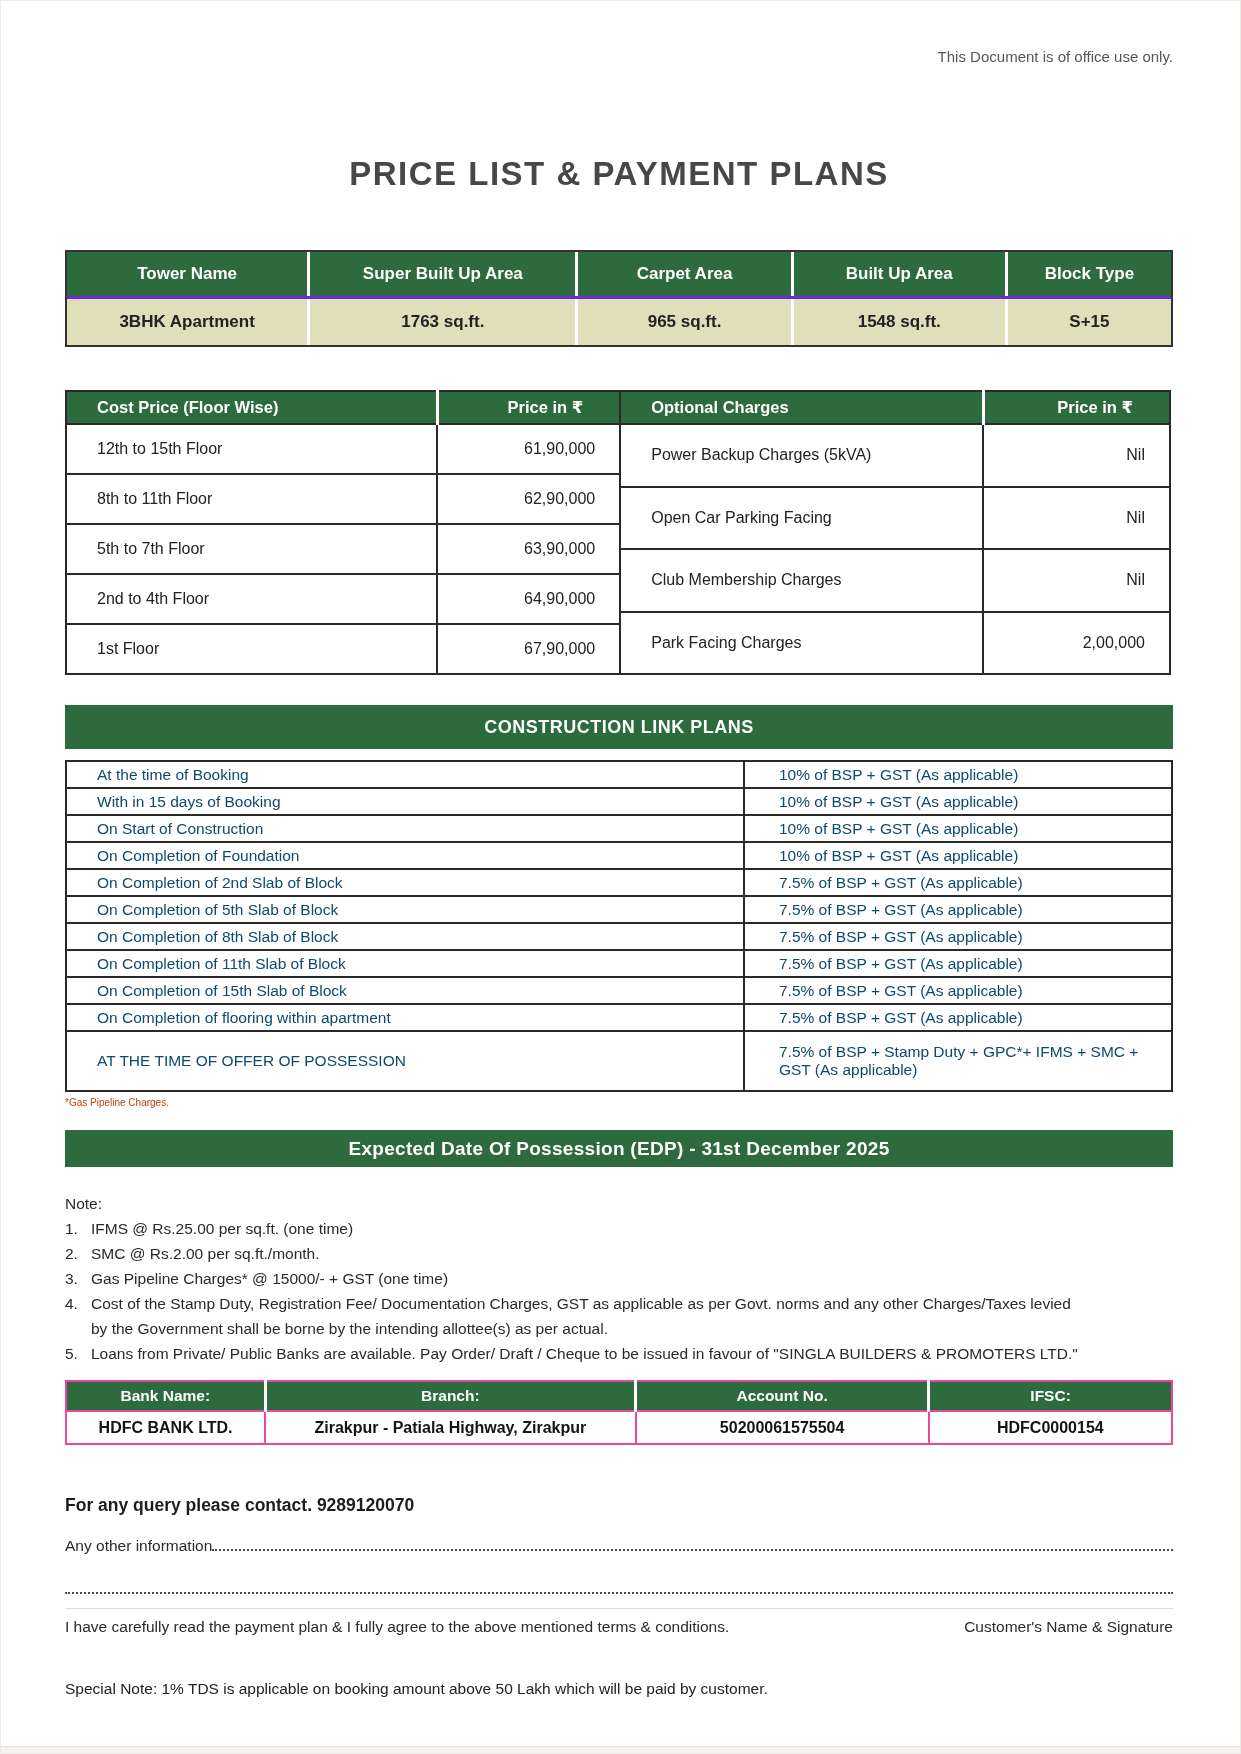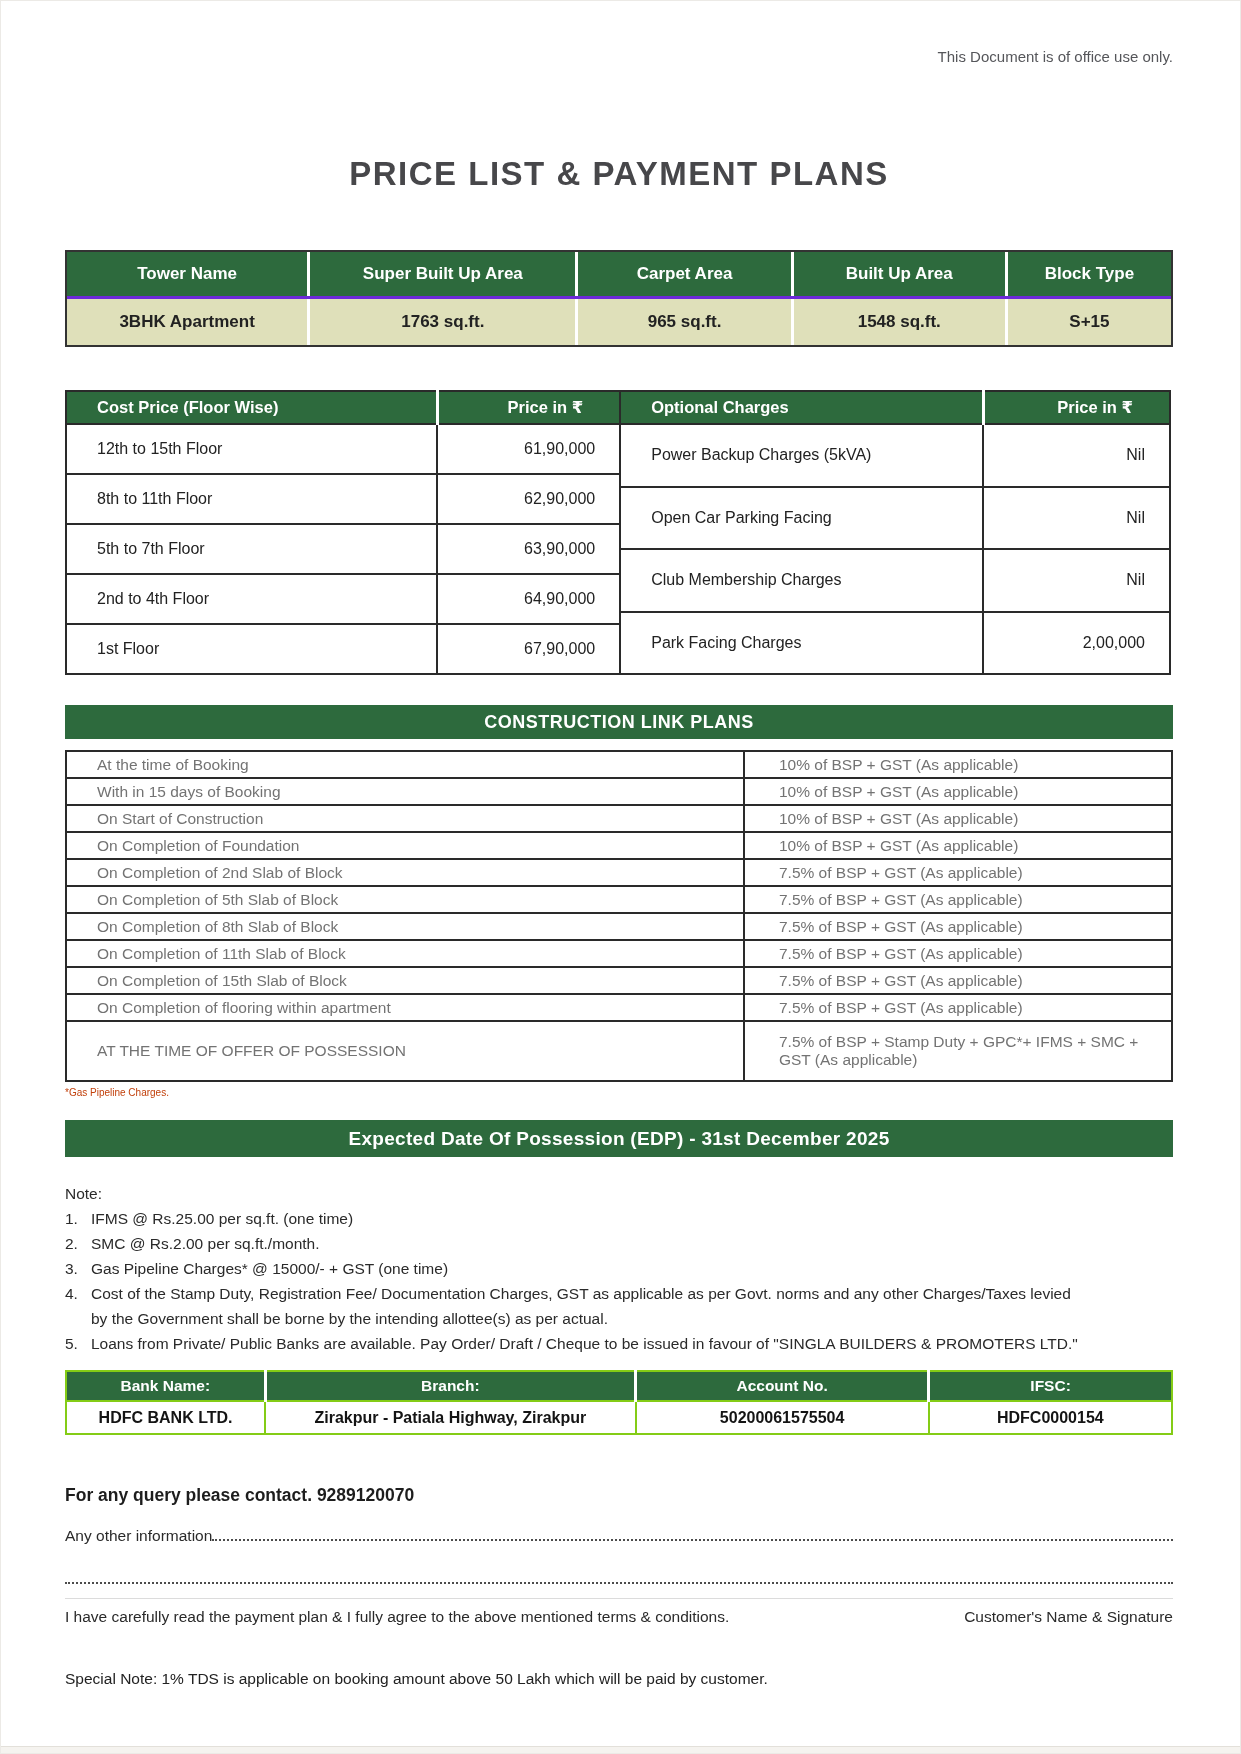"CONSTRUCTION LINK PLANS" .clp-banner { height: 34px -> 44px }
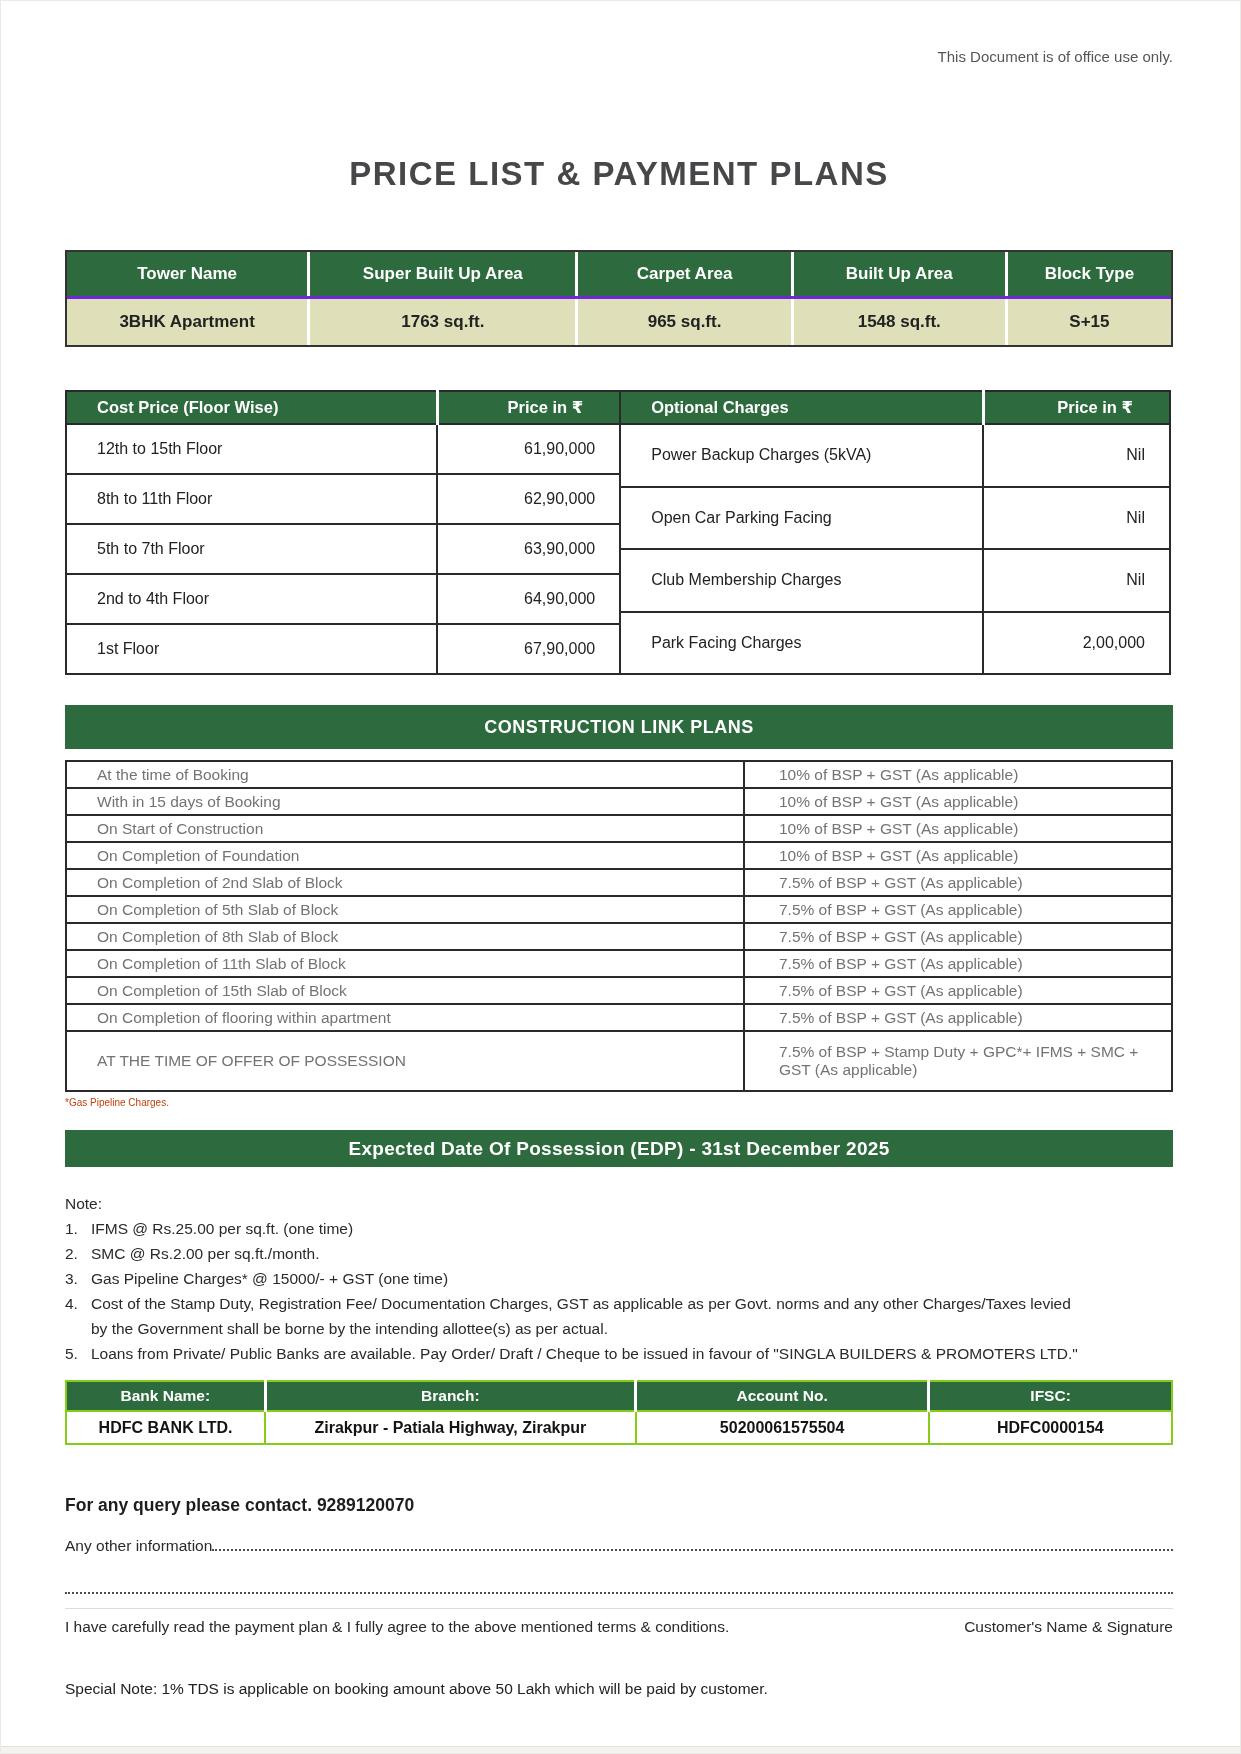"At the time of Booking" .ctable td { color: #737373 -> #0c4a6e }
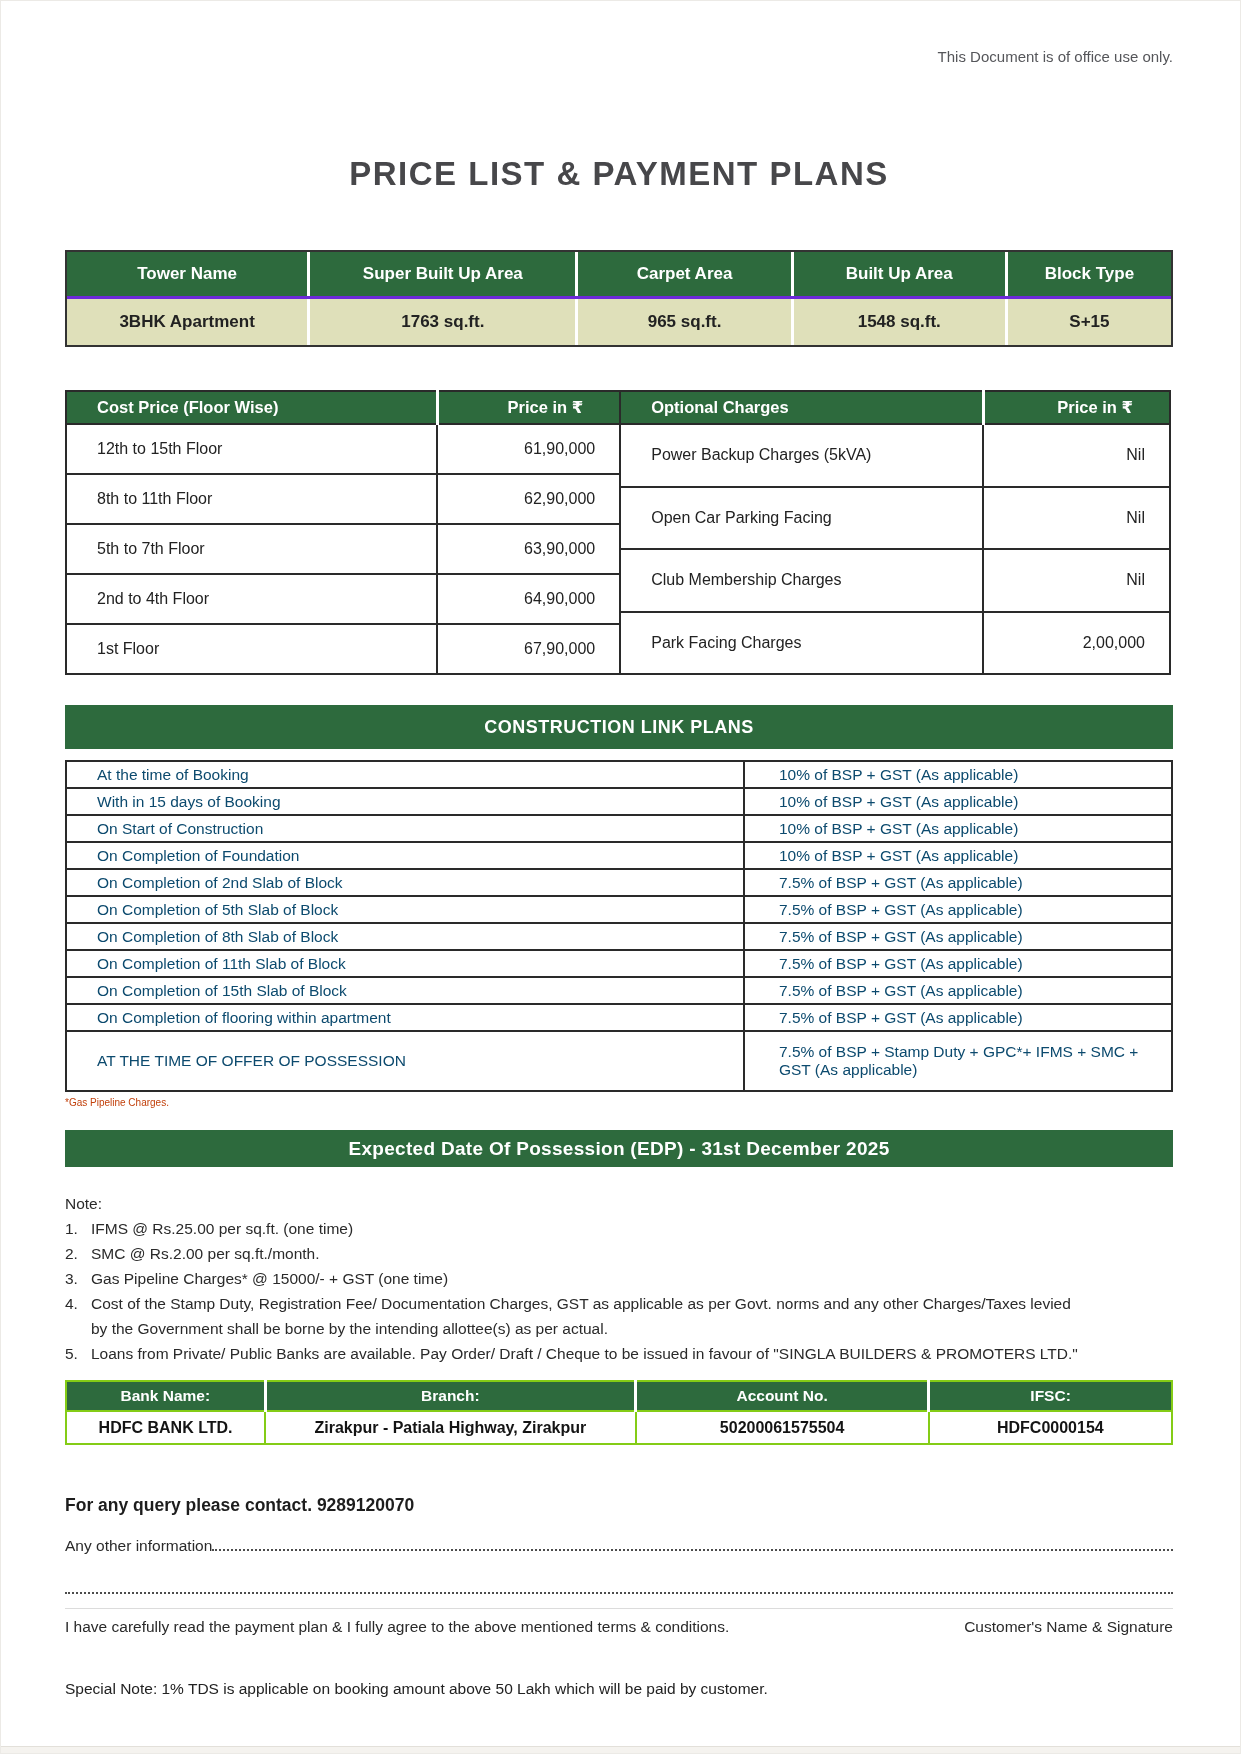"Bank Name:" .btable th, .btable td { border: 2px solid #84cc16 -> 2px solid #ec4899 }
